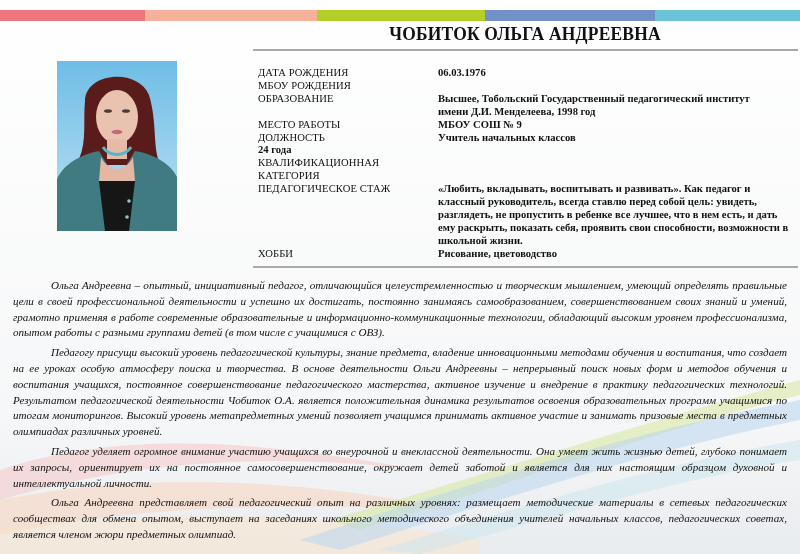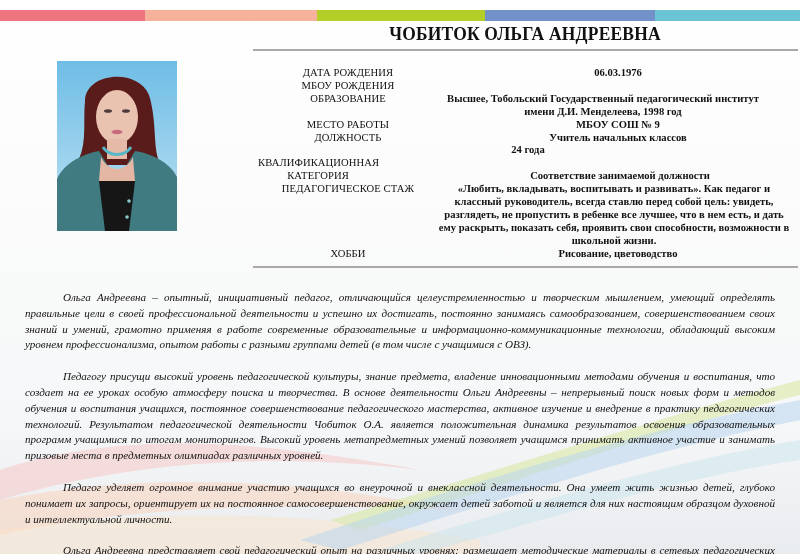"ДАТА РОЖДЕНИЯ" .info { text-align: center -> none }
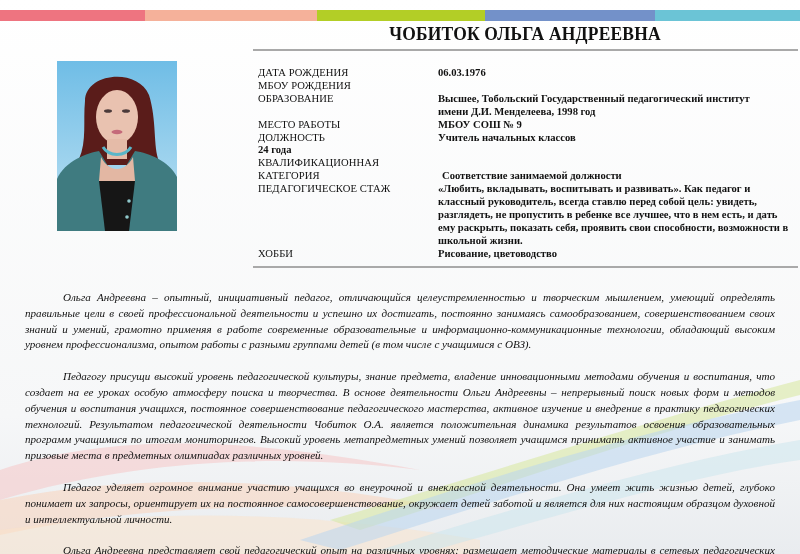"КВАЛИФИКАЦИОННАЯ КАТЕГОРИЯ" div.lbl { margin-right: 64px -> 48px }
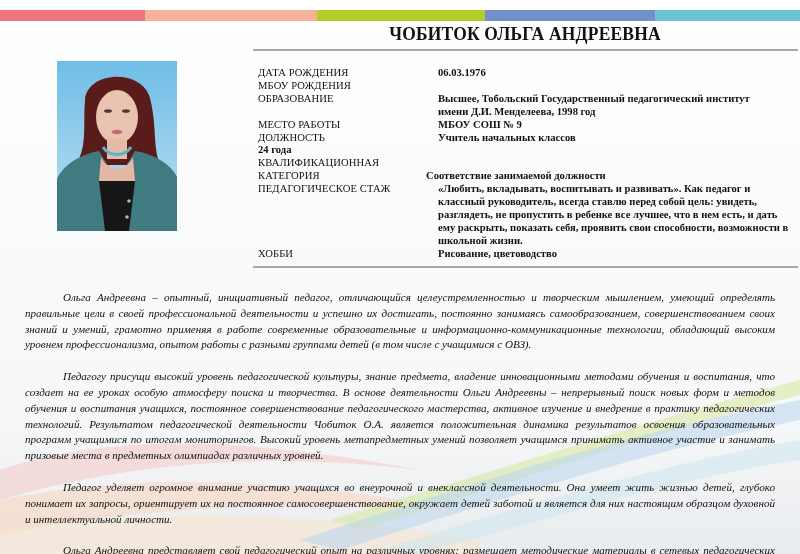"Соответствие занимаемой должности" div.val { html: <div>Соответствие занимаемой должности</div> -> none }
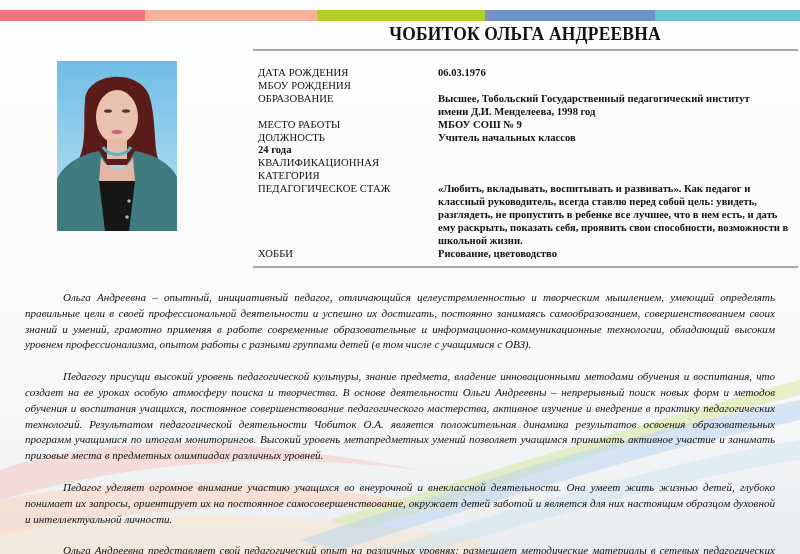"Ольга Андреевна – опытный, инициативный" .body-text p { margin: 16px -> 4px }
